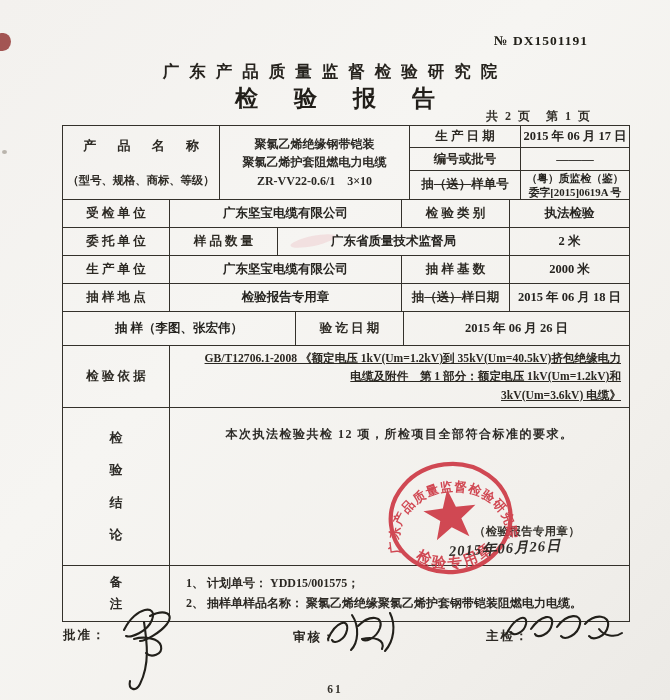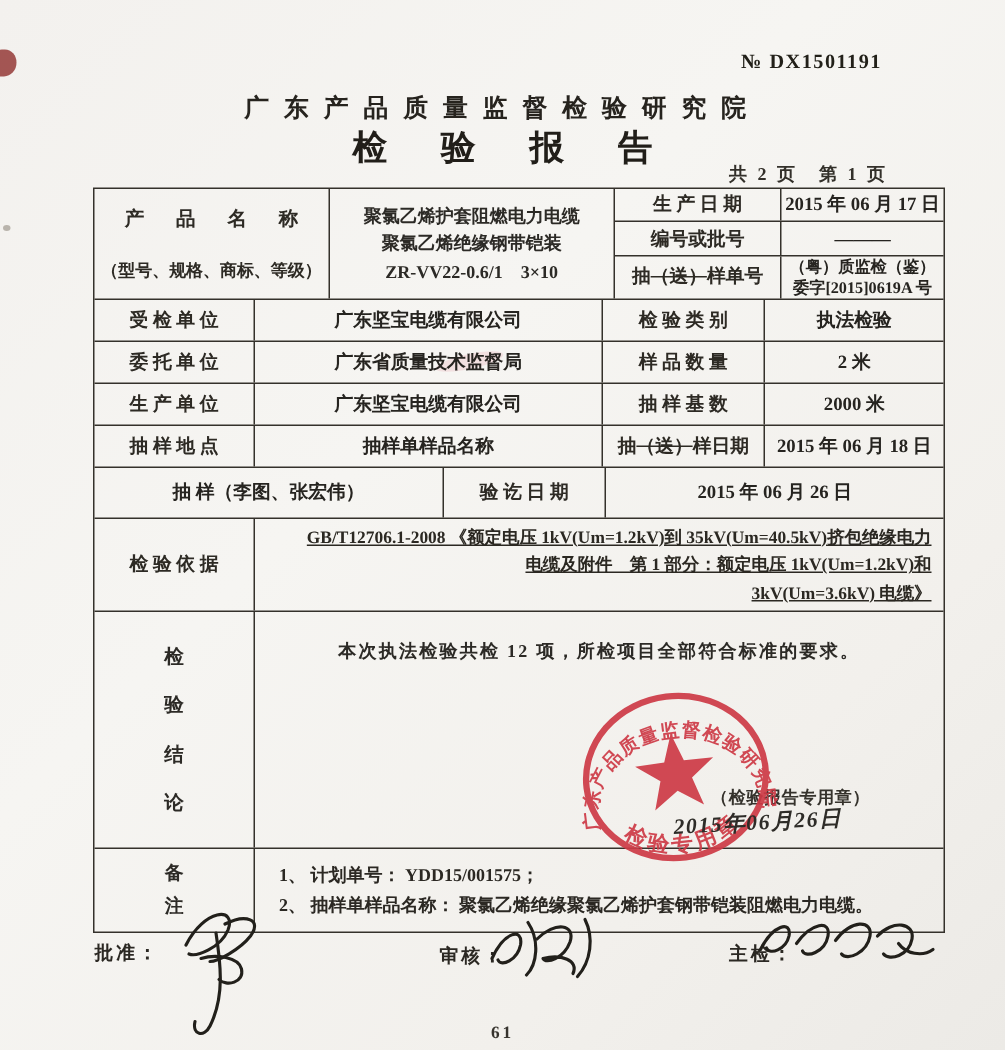"聚氯乙烯护套阻燃电力电缆" div { order: before "聚氯乙烯绝缘钢带铠装" -> after "聚氯乙烯绝缘钢带铠装" }
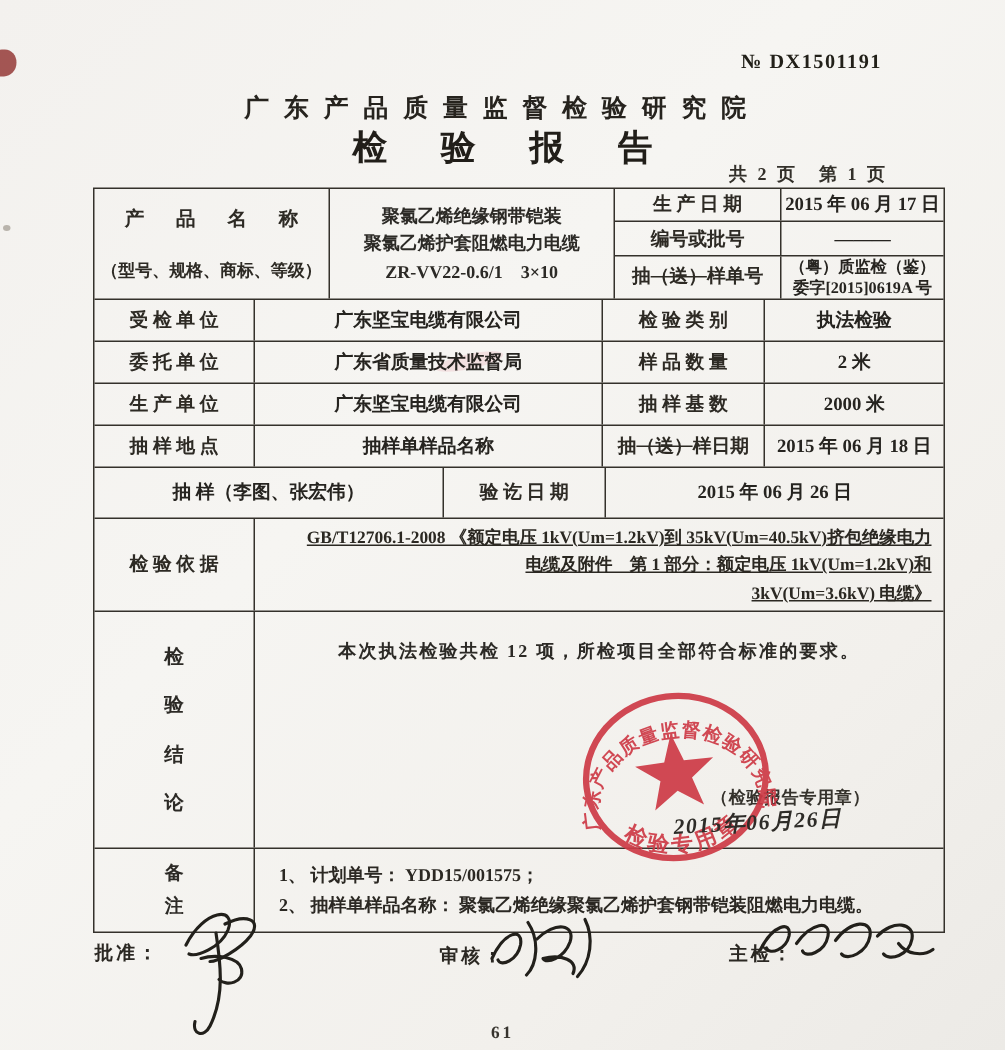"广东省质量技术监督局" div.cell { order: before "样 品 数 量" -> after "样 品 数 量" }
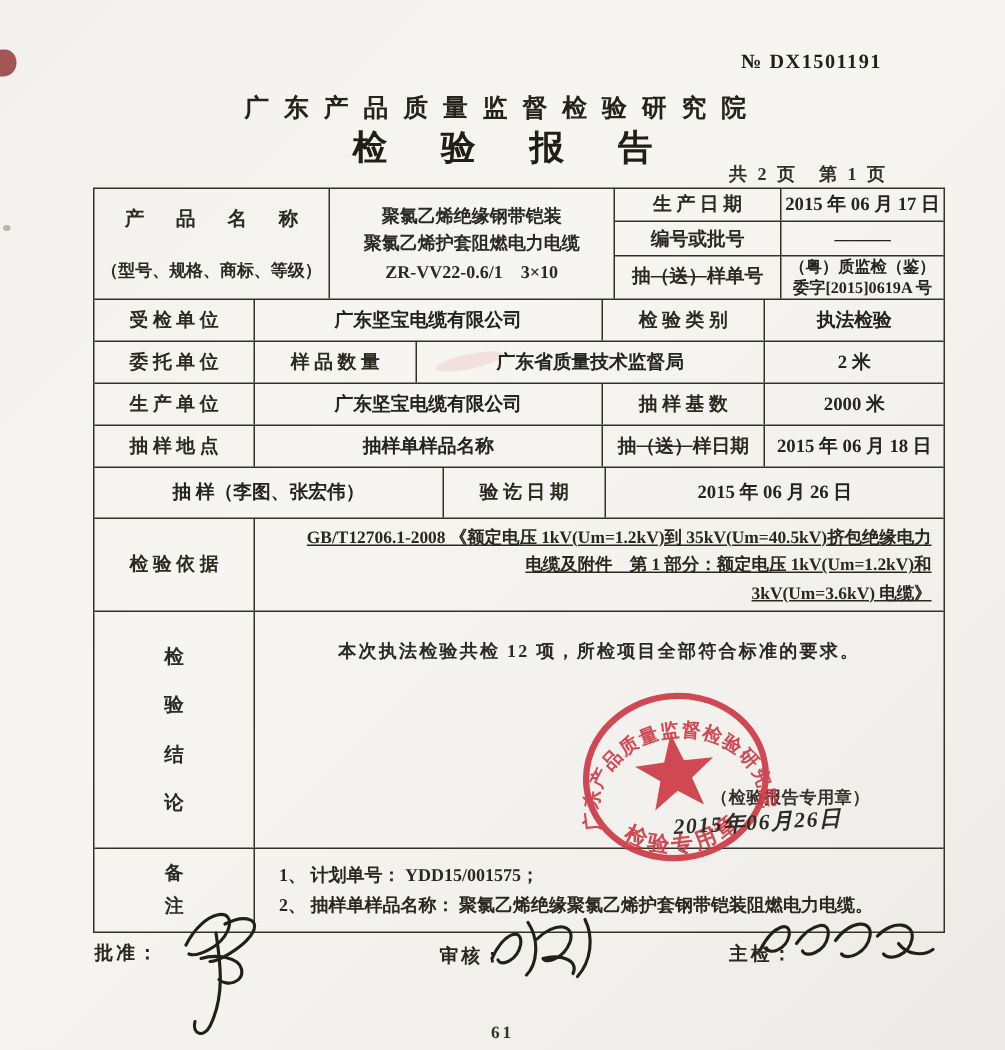"抽样单样品名称" div.cell { text: 抽样单样品名称 -> 检验报告专用章 }
